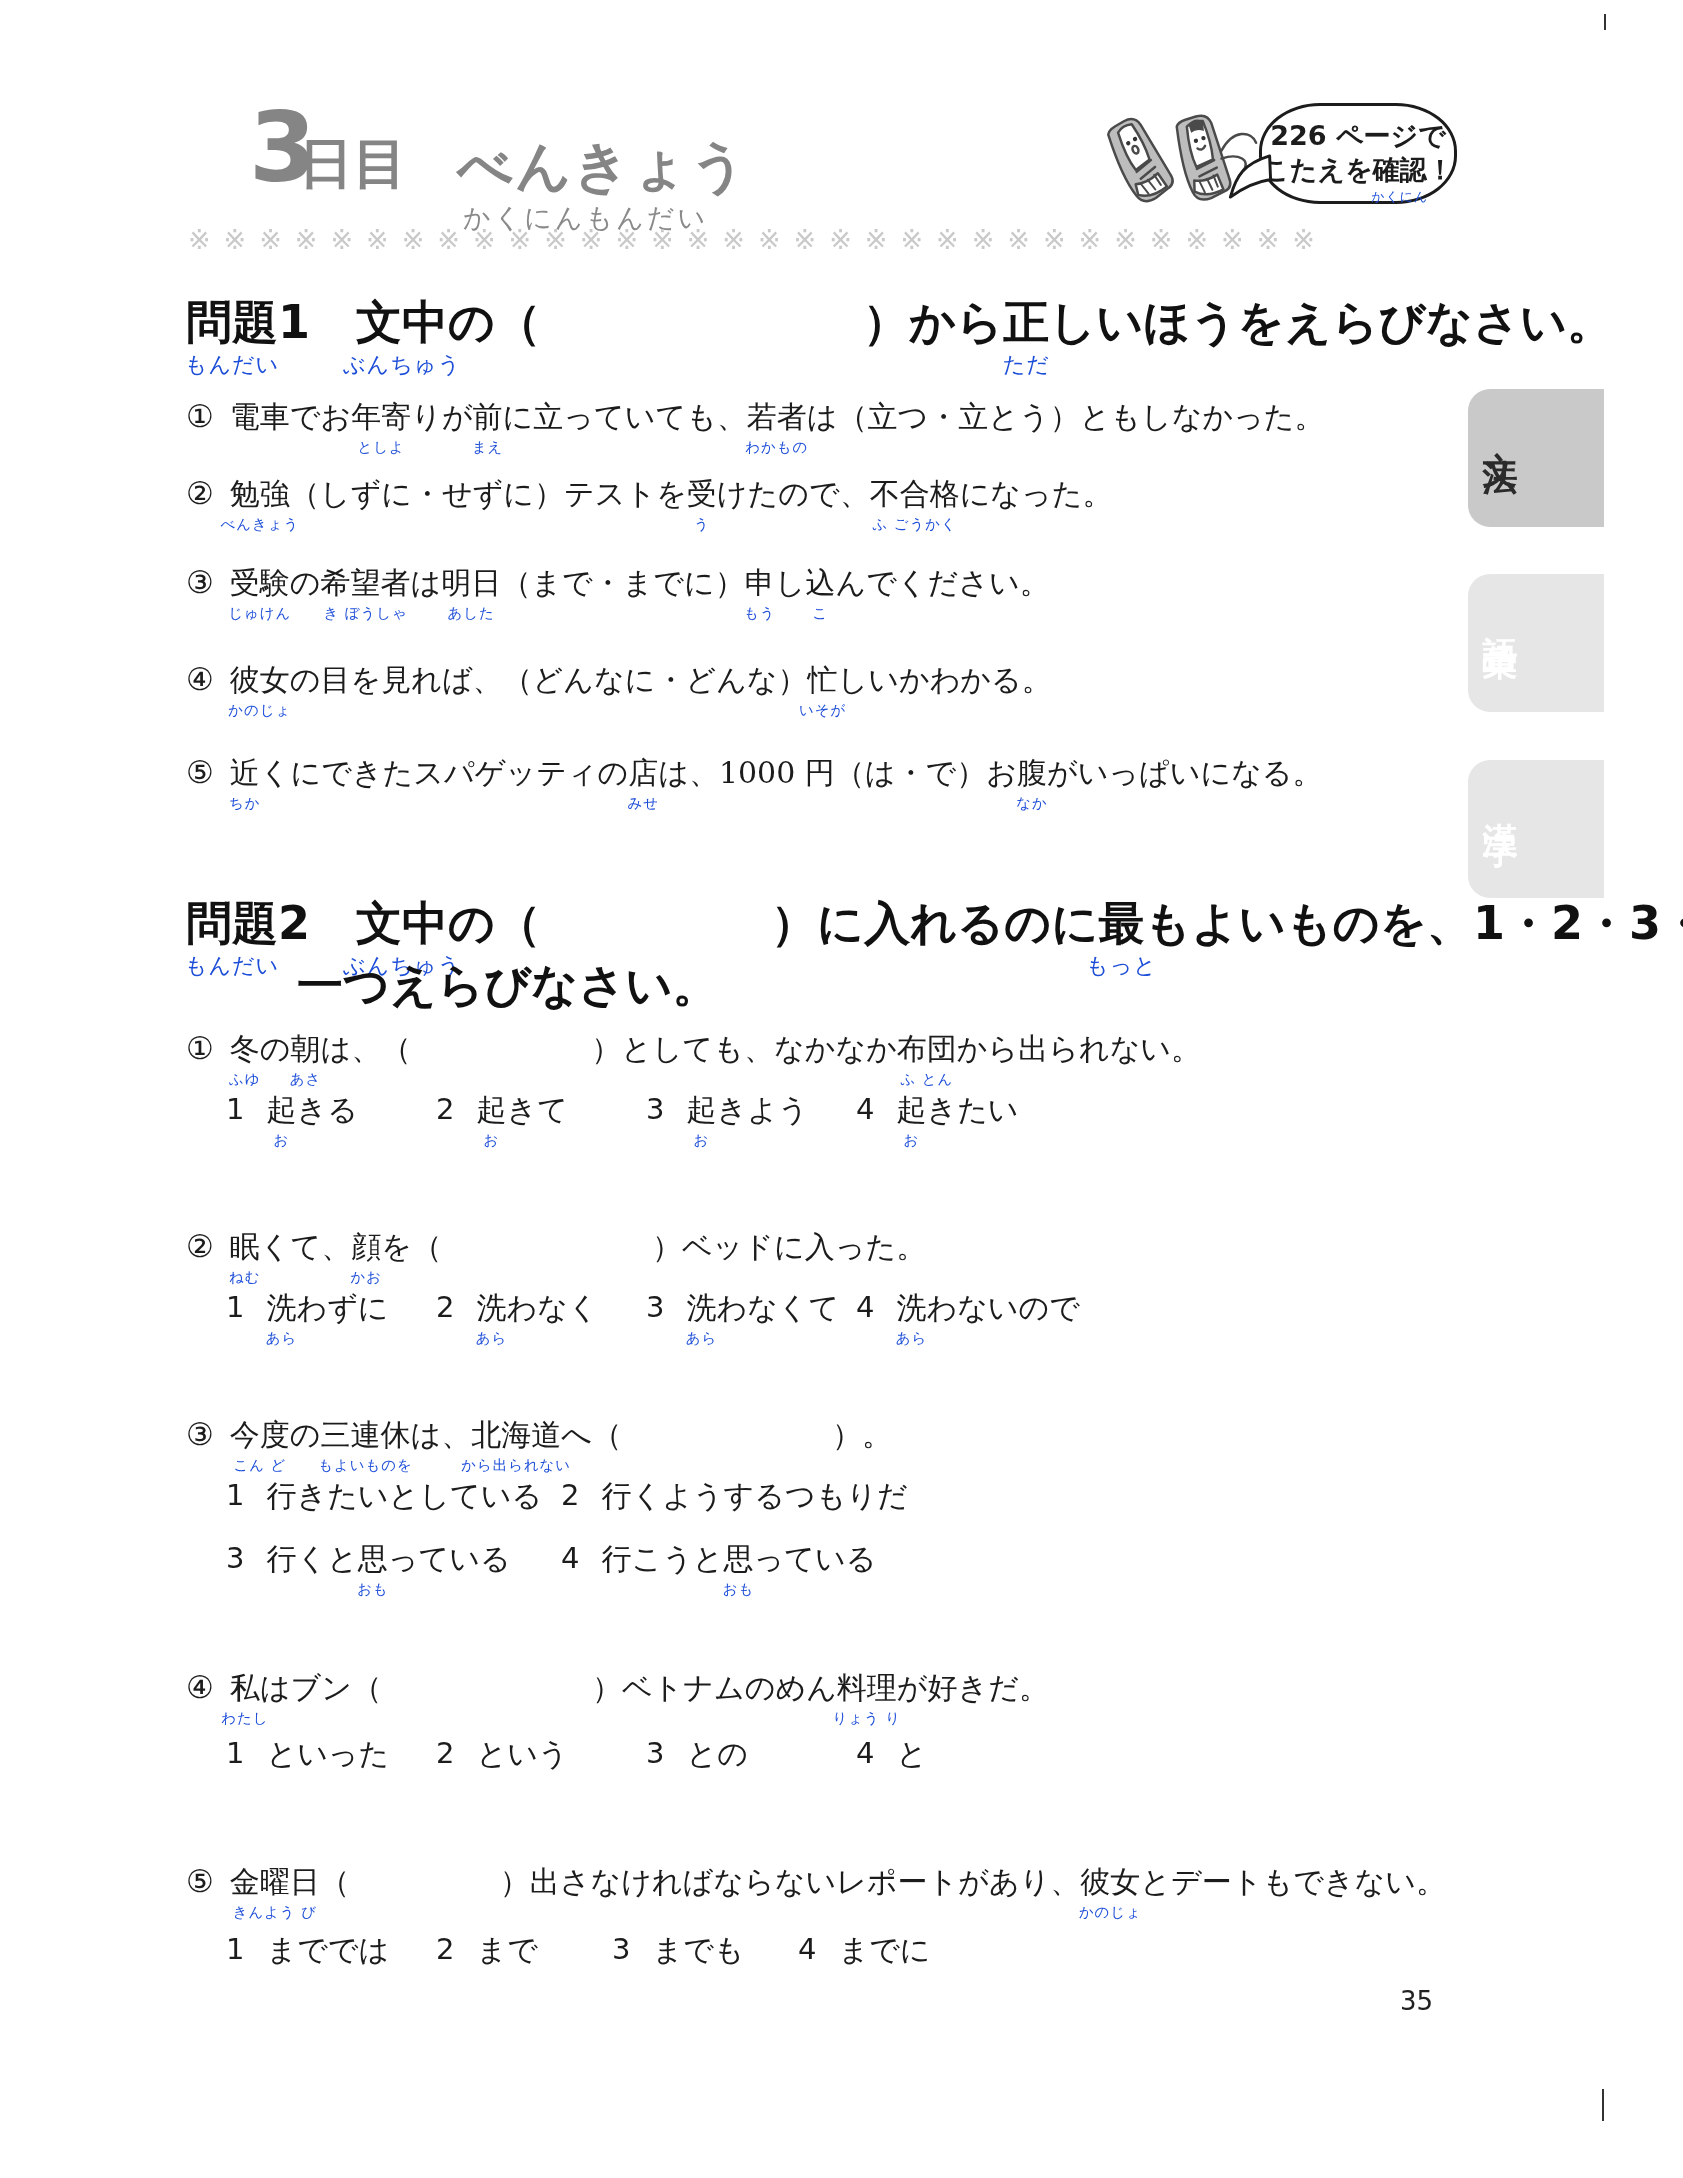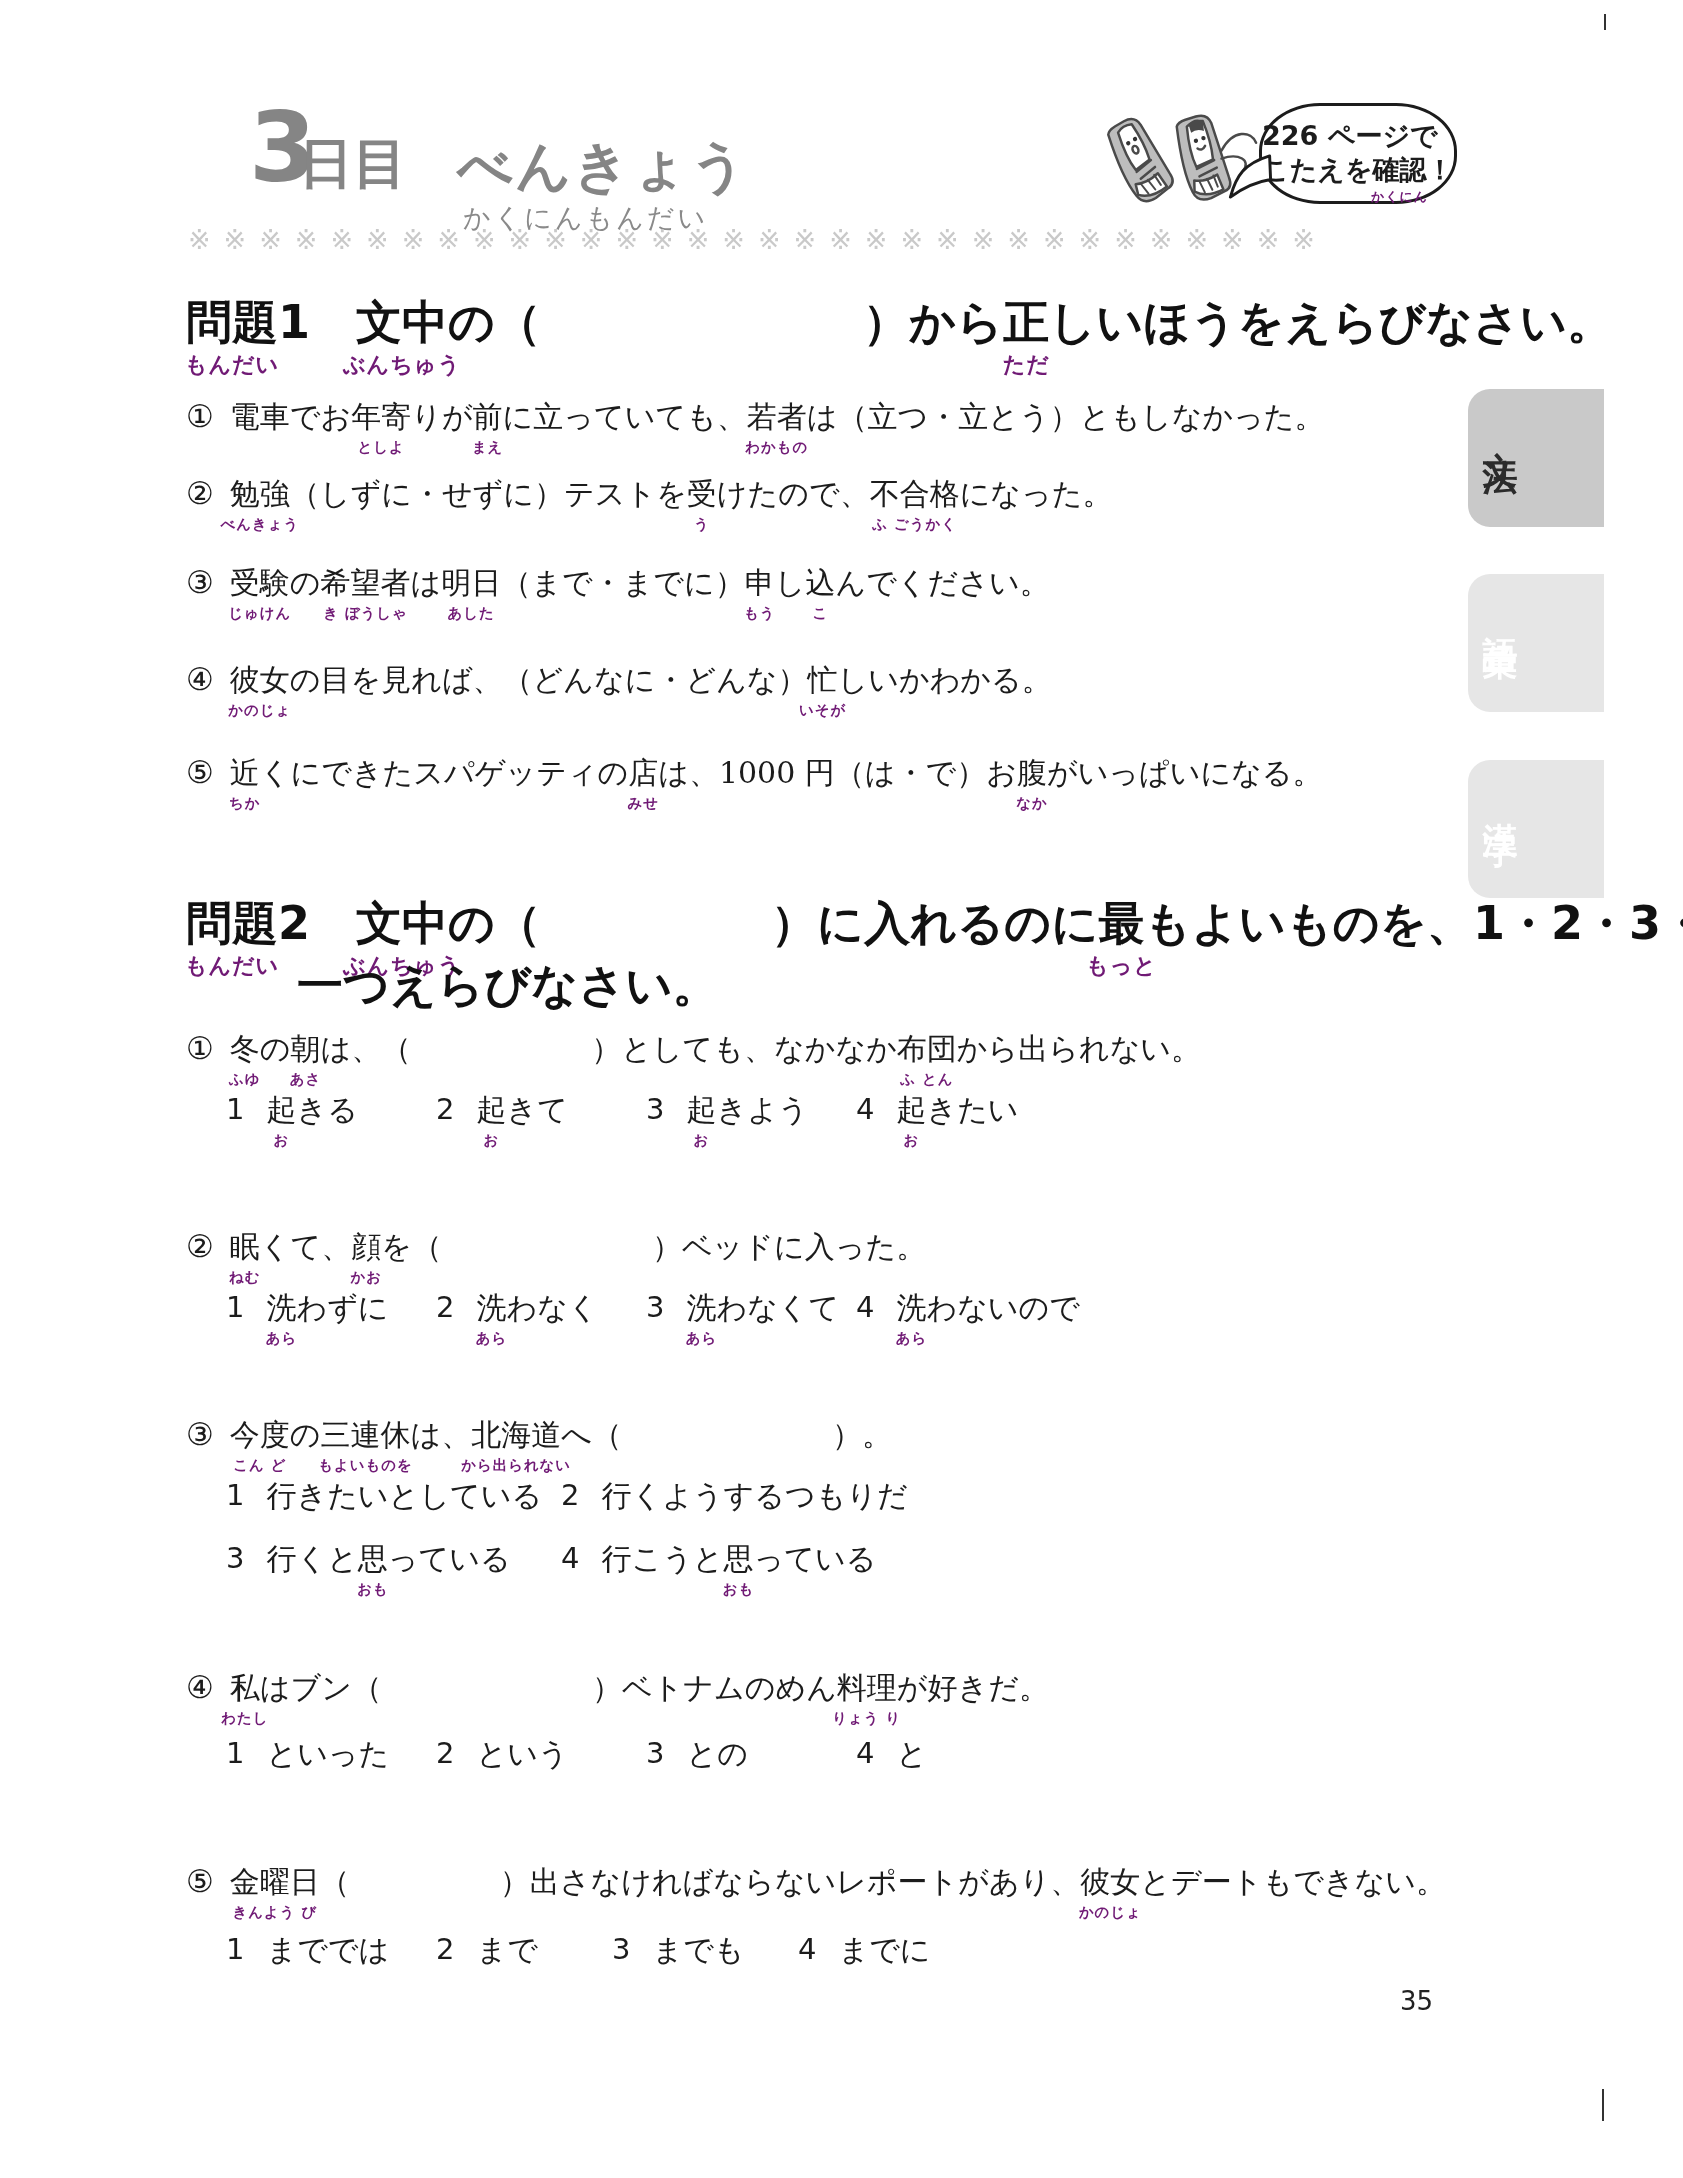"226 ページで" .bubble { text-align: left -> center }
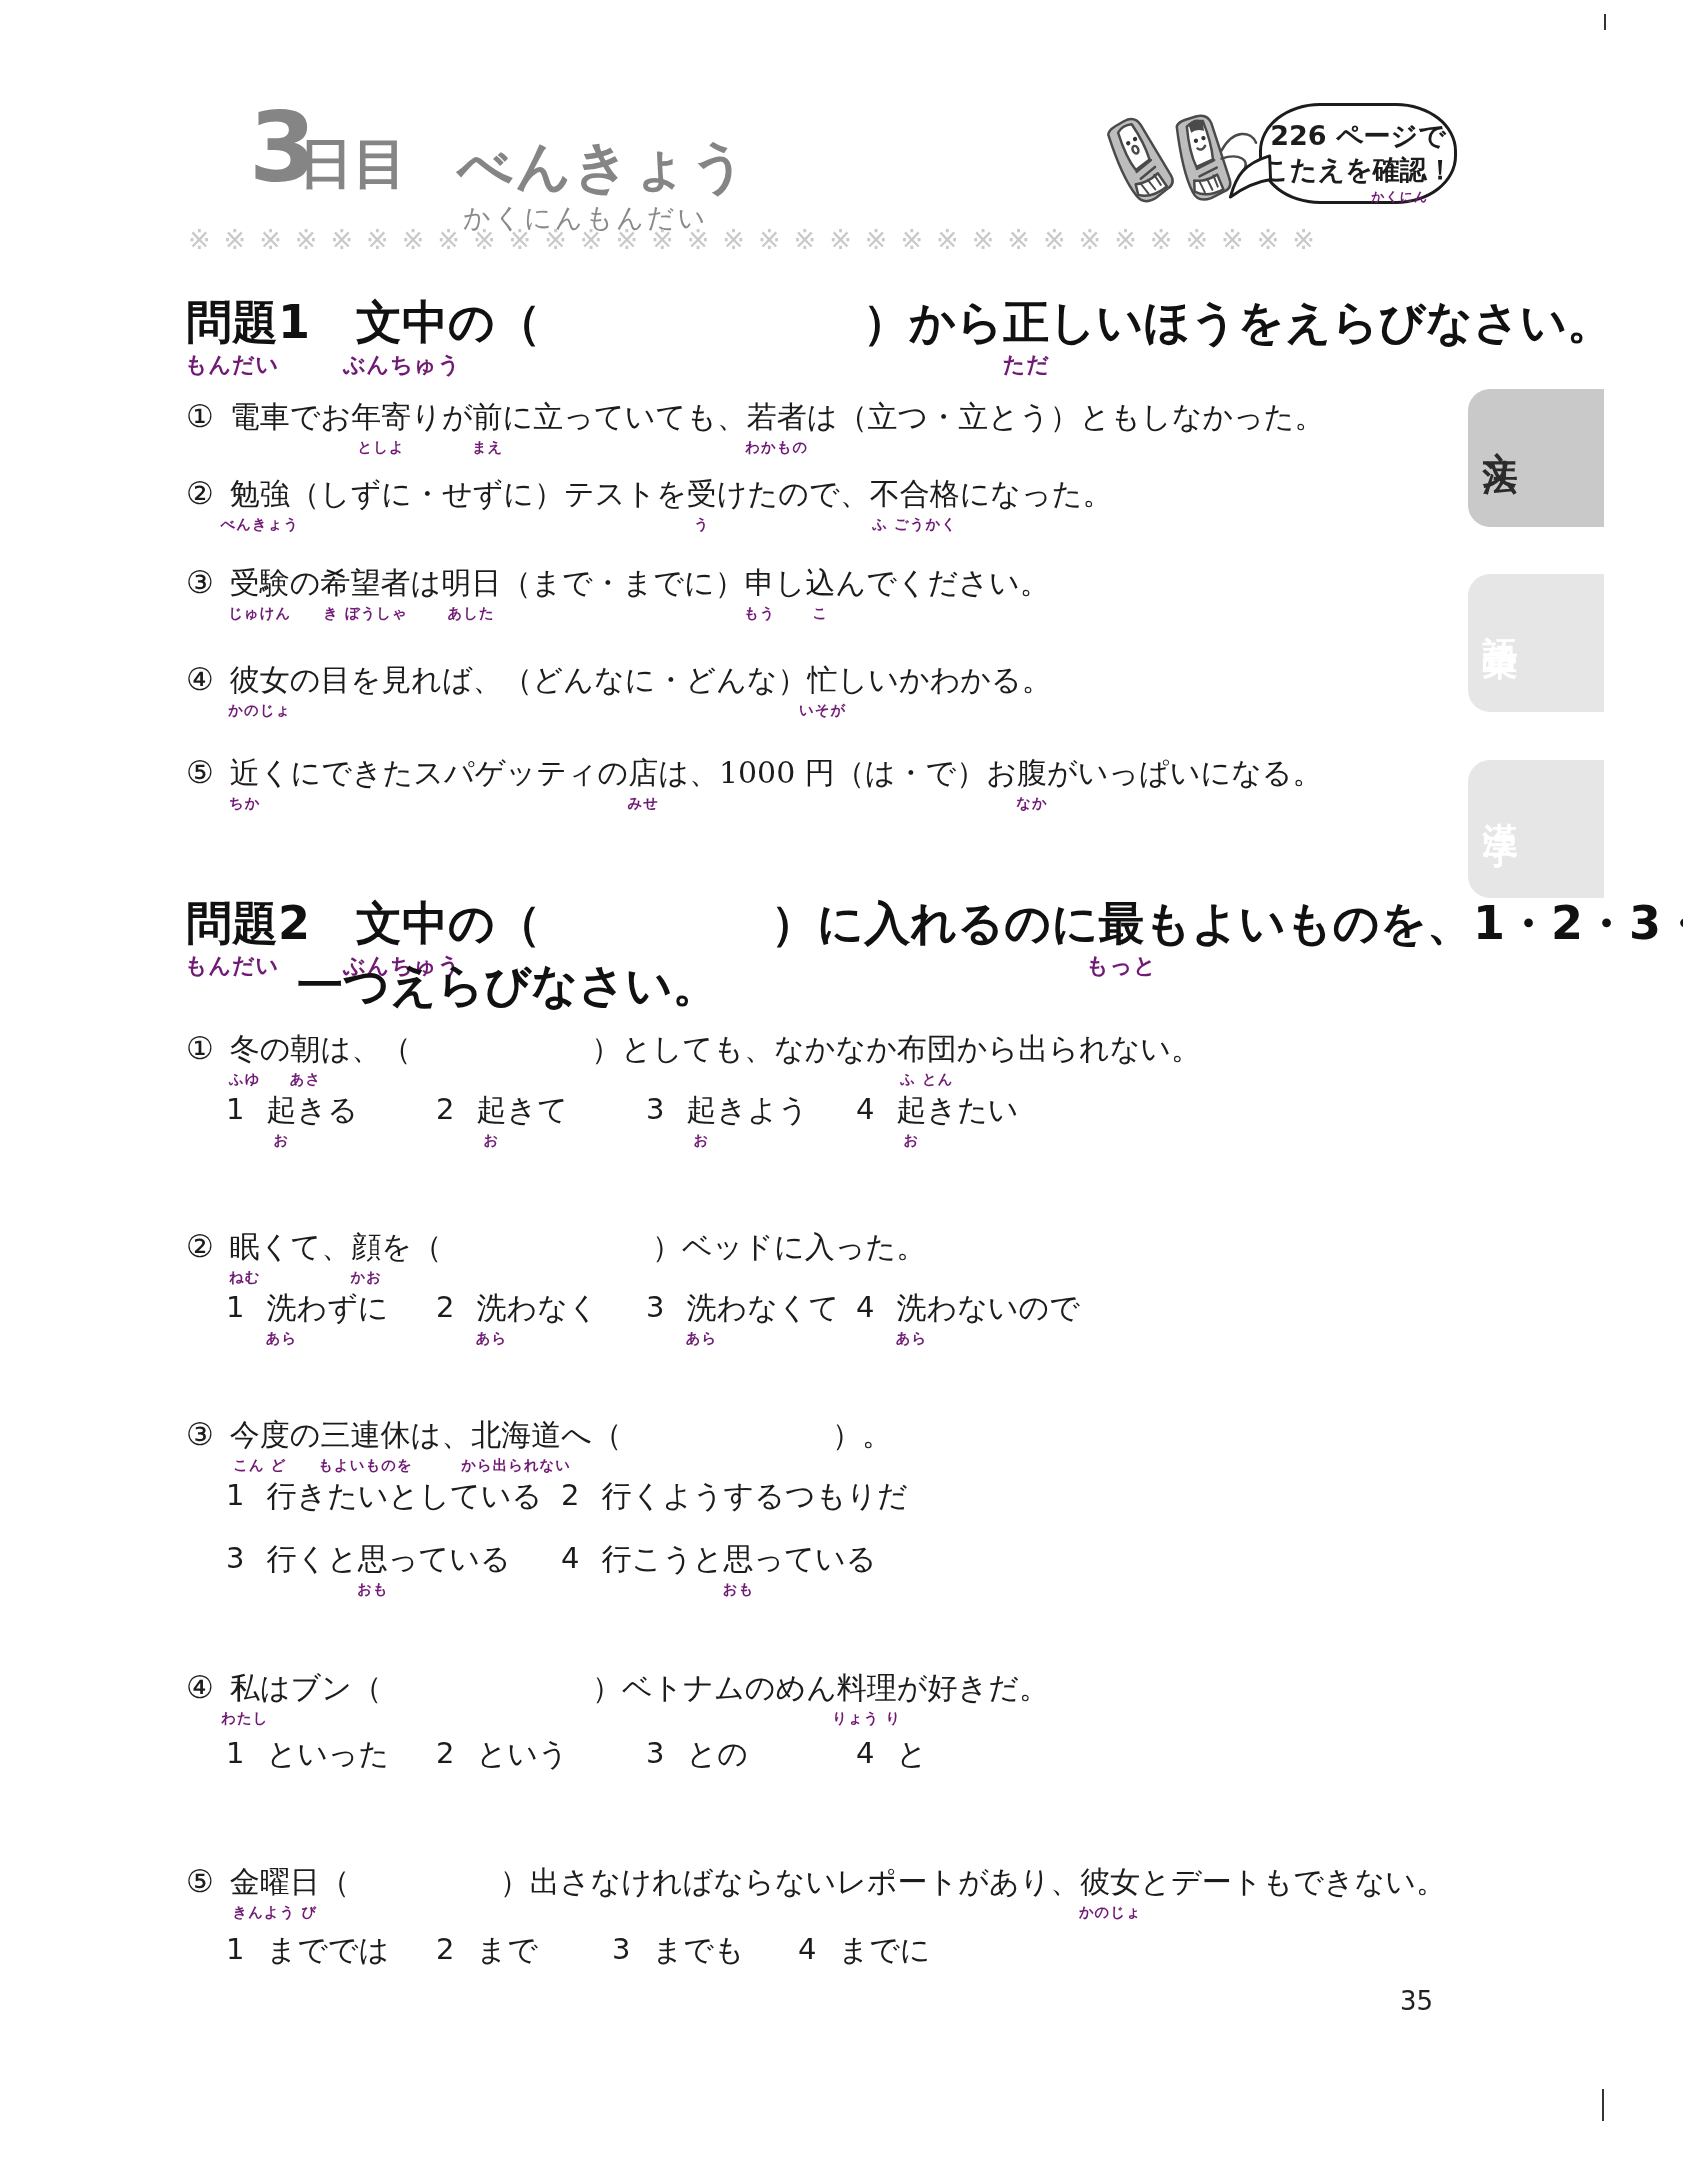"かくにん" .rb-u { color: #701a75 -> #1d4ed8; font-weight: 700 -> 400 }
